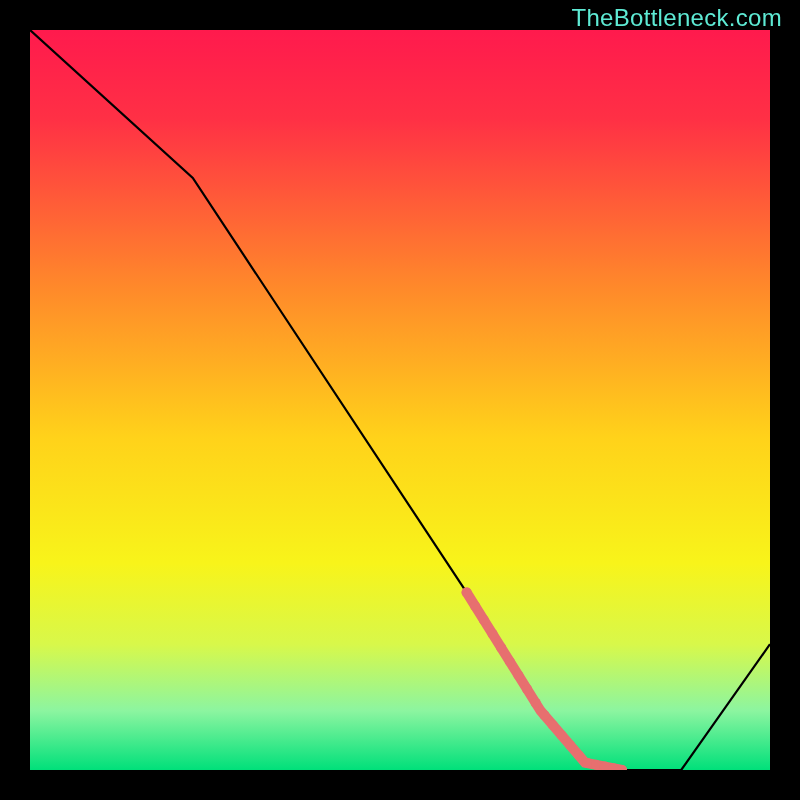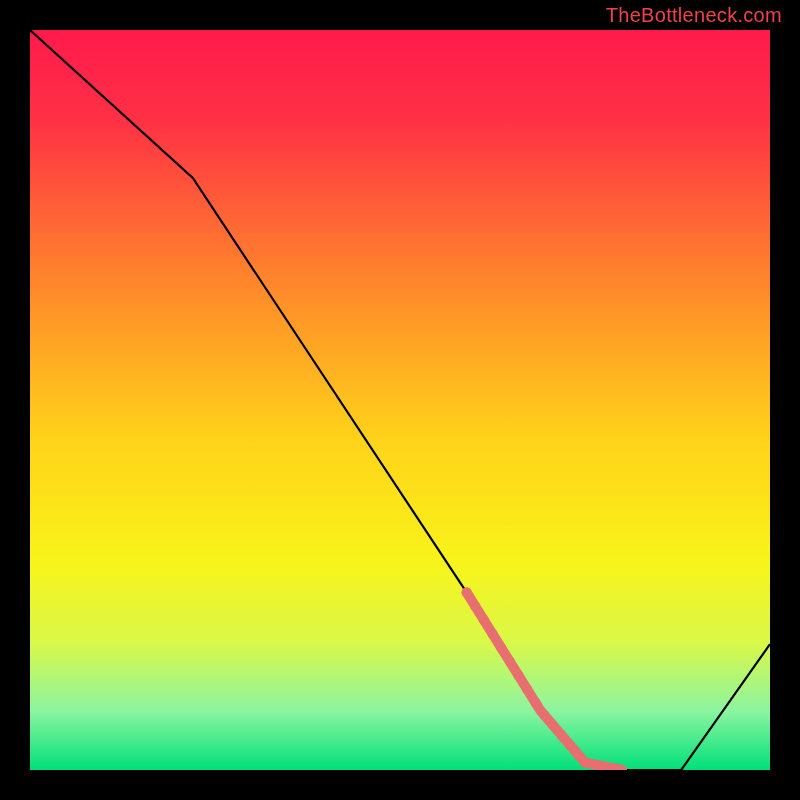"TheBottleneck.com" .watermark { color: #ef4444 -> #5eead4; font-size: 20px -> 24px }
